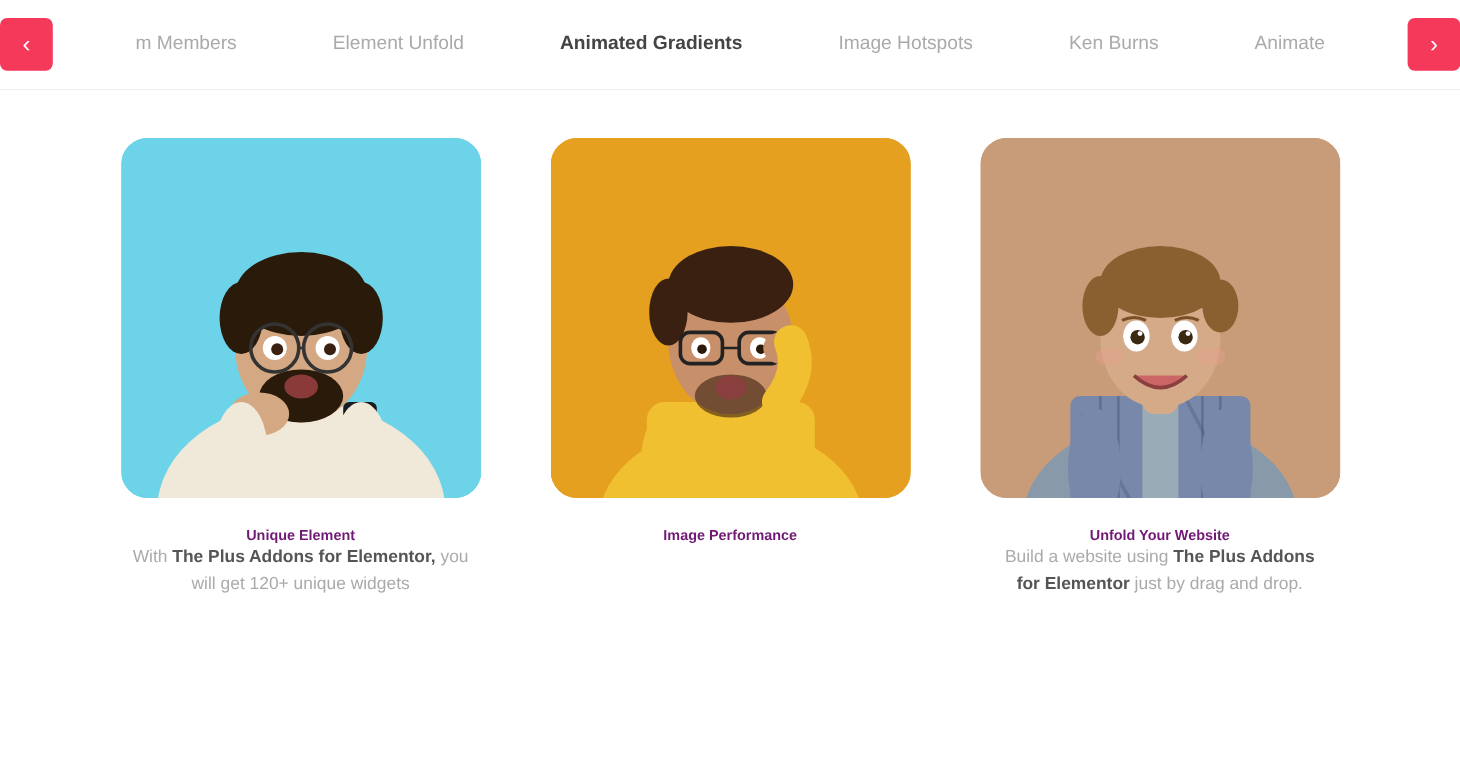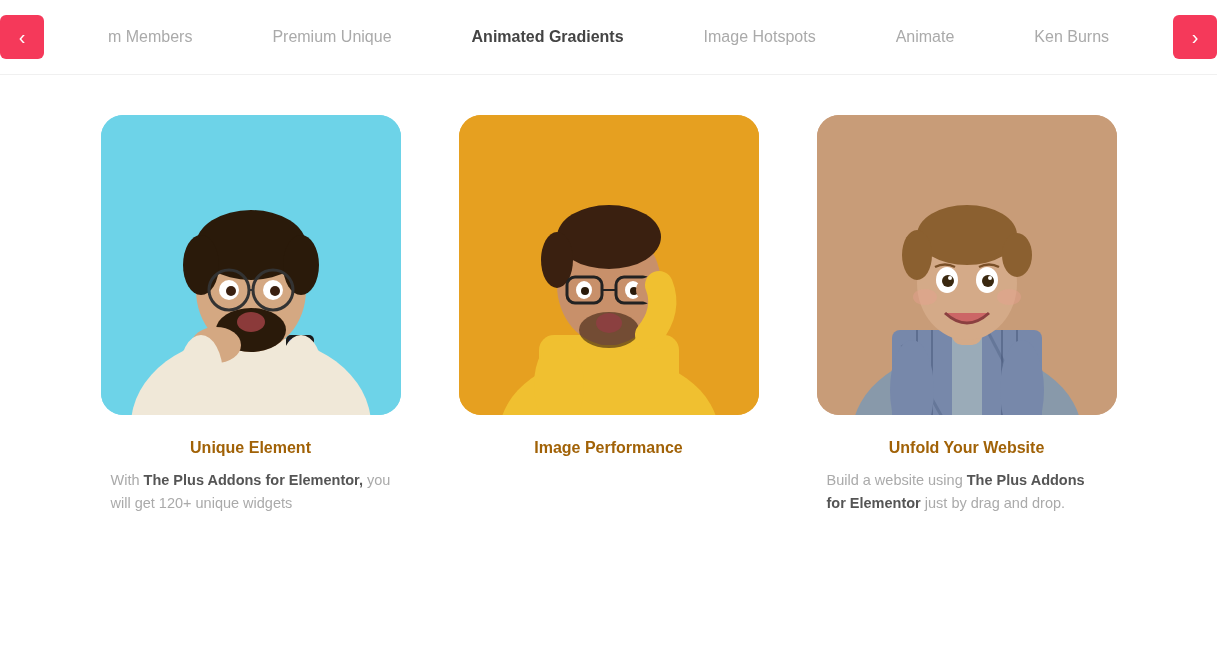"Premium Unique" span.nav-item { text: Premium Unique -> Element Unfold }
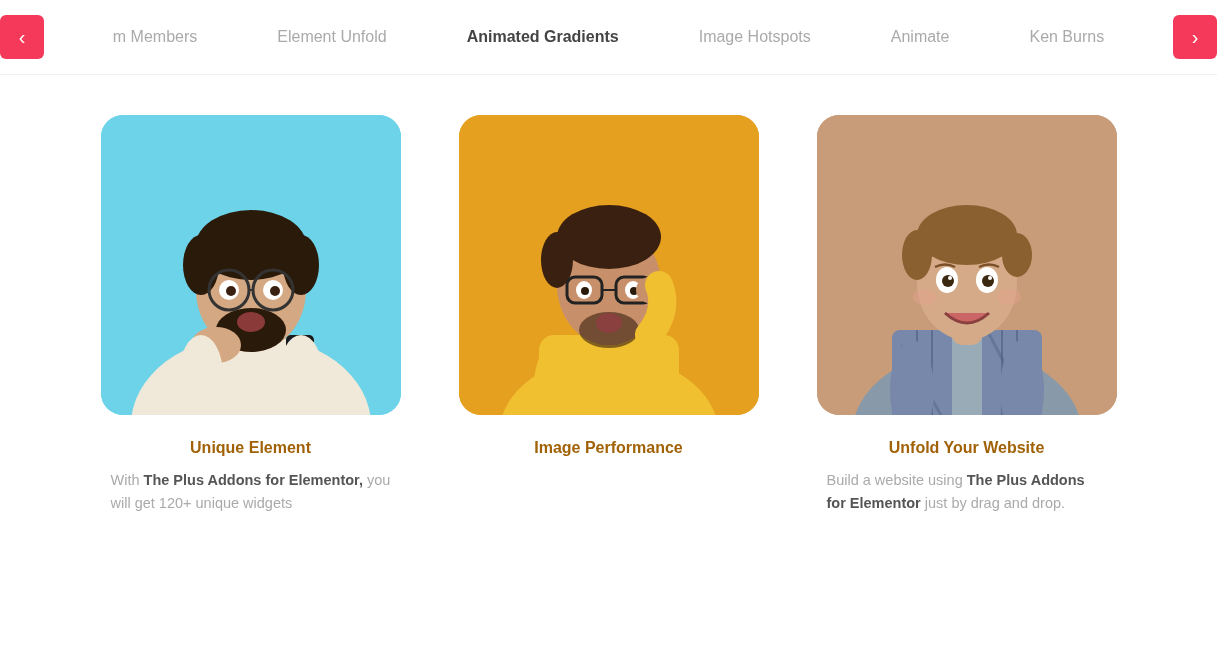"Animate" span.nav-item { order: before "Ken Burns" -> after "Ken Burns" }
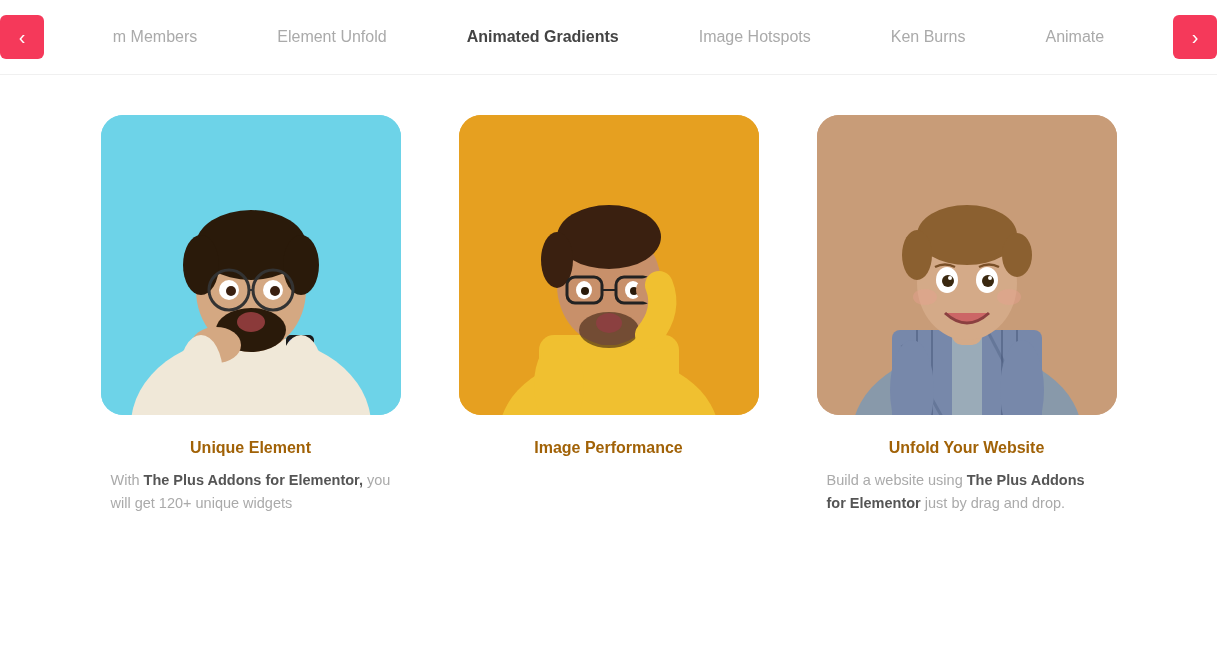"Unique Element" .card-title { color: #a16207 -> #701a75; font-size: 16px -> 12px; margin-bottom: 12px -> 0 }
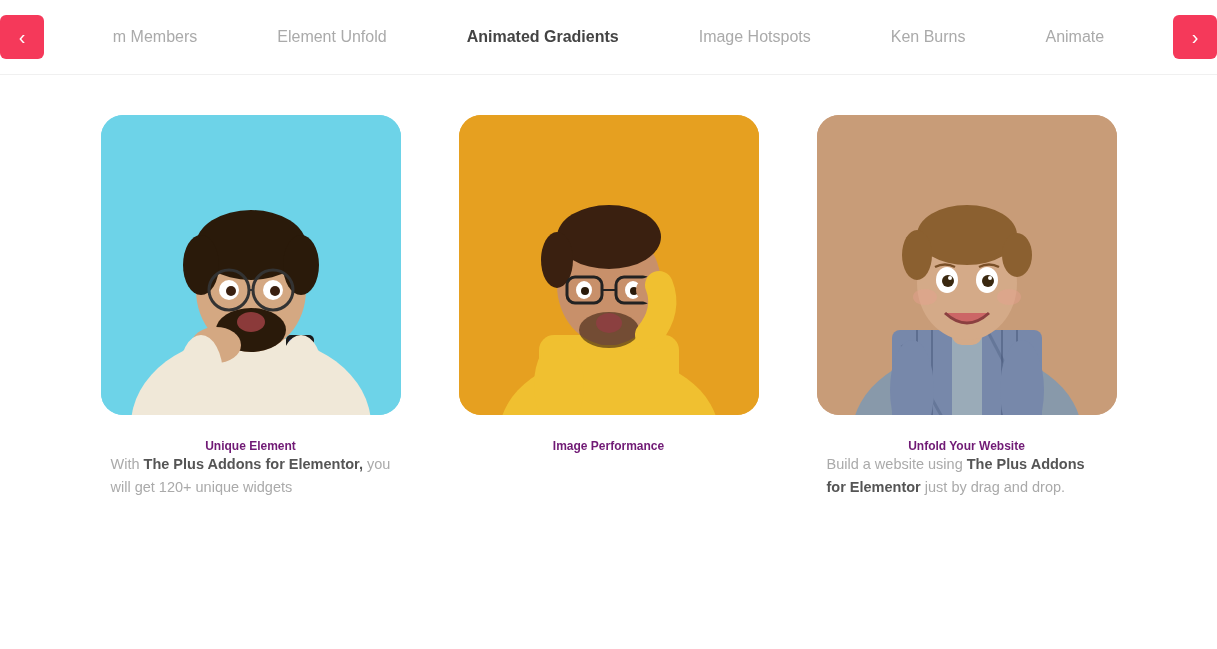"With The Plus Addons for" .card-desc { text-align: left -> center }
